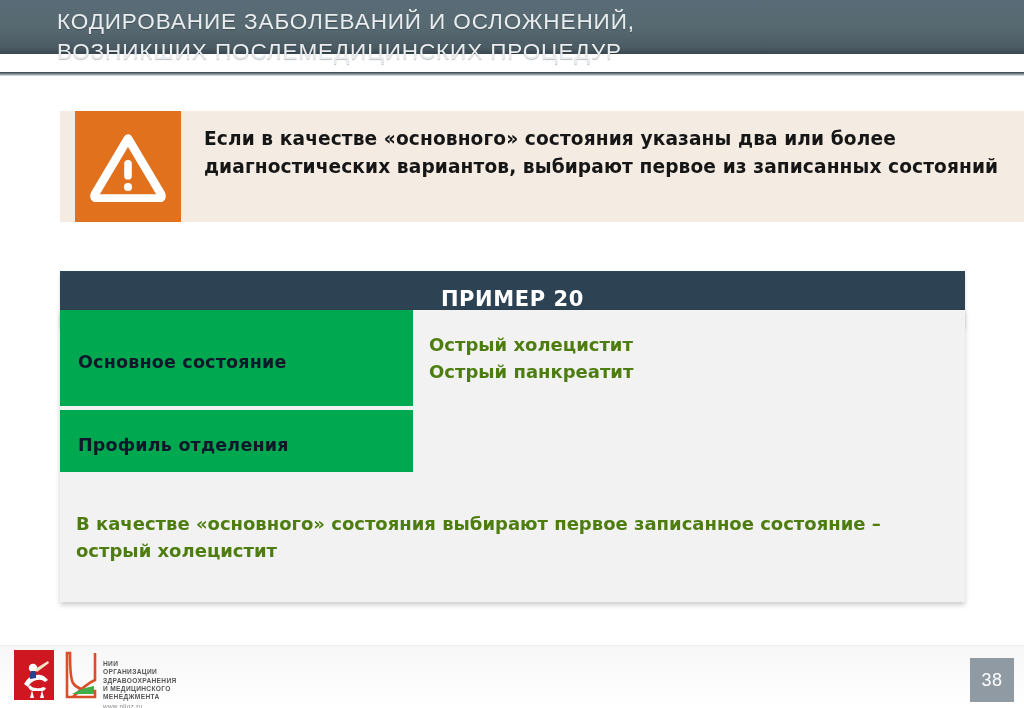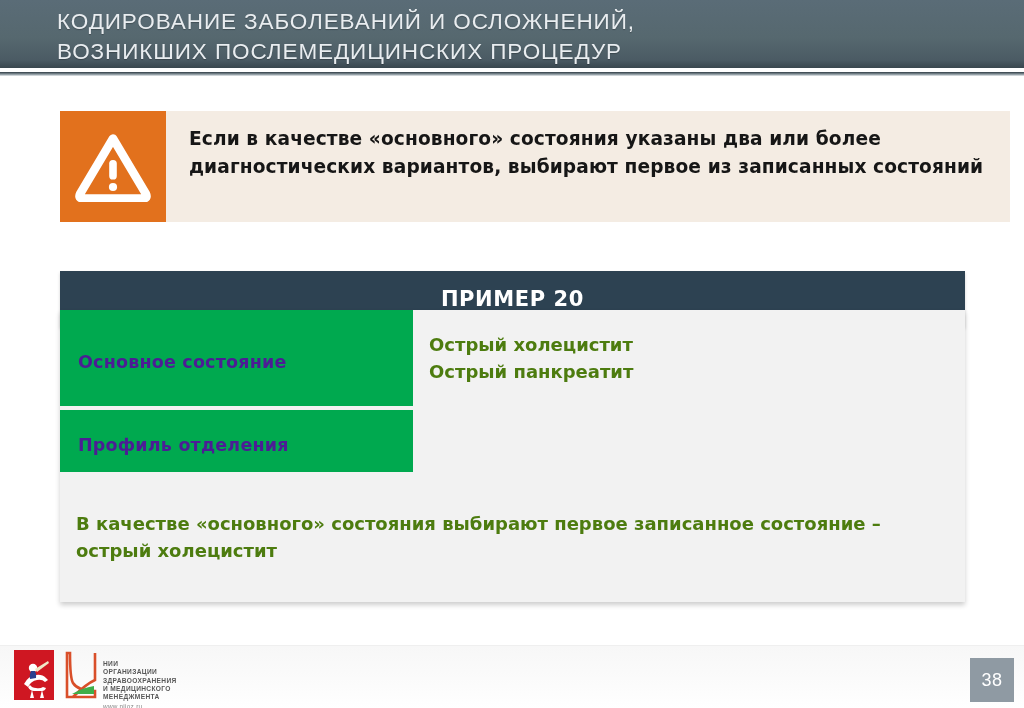"КОДИРОВАНИЕ ЗАБОЛЕВАНИЙ И ОСЛОЖНЕНИЙ," .header { height: 68px -> 54px }
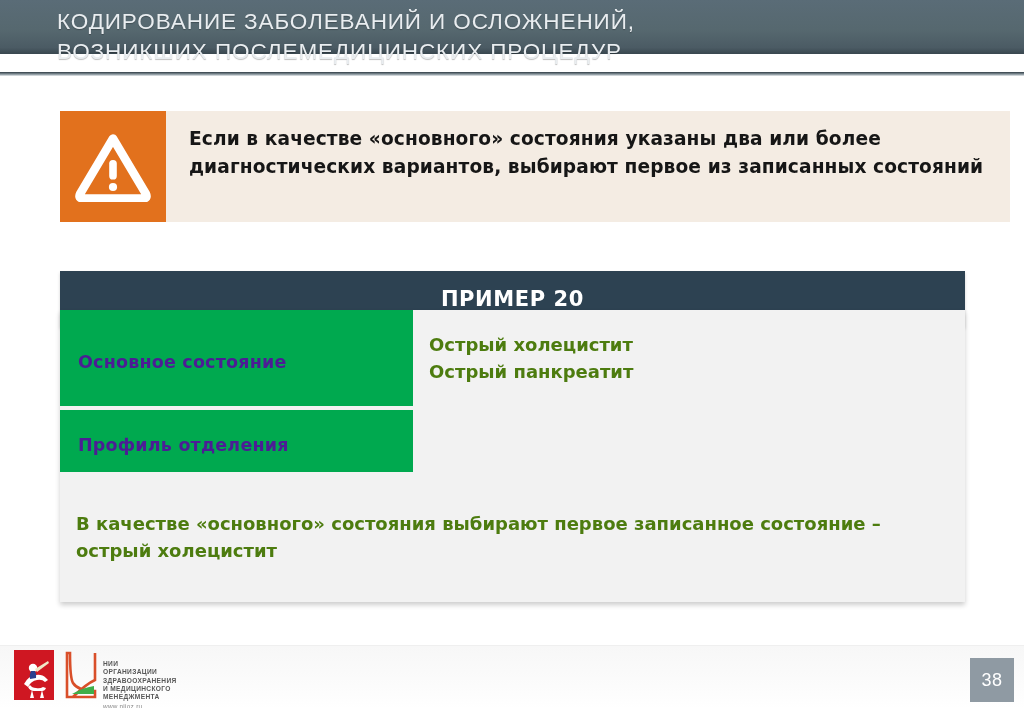"Если в качестве «основного» состояния" .warning { padding-left: none -> 15px }
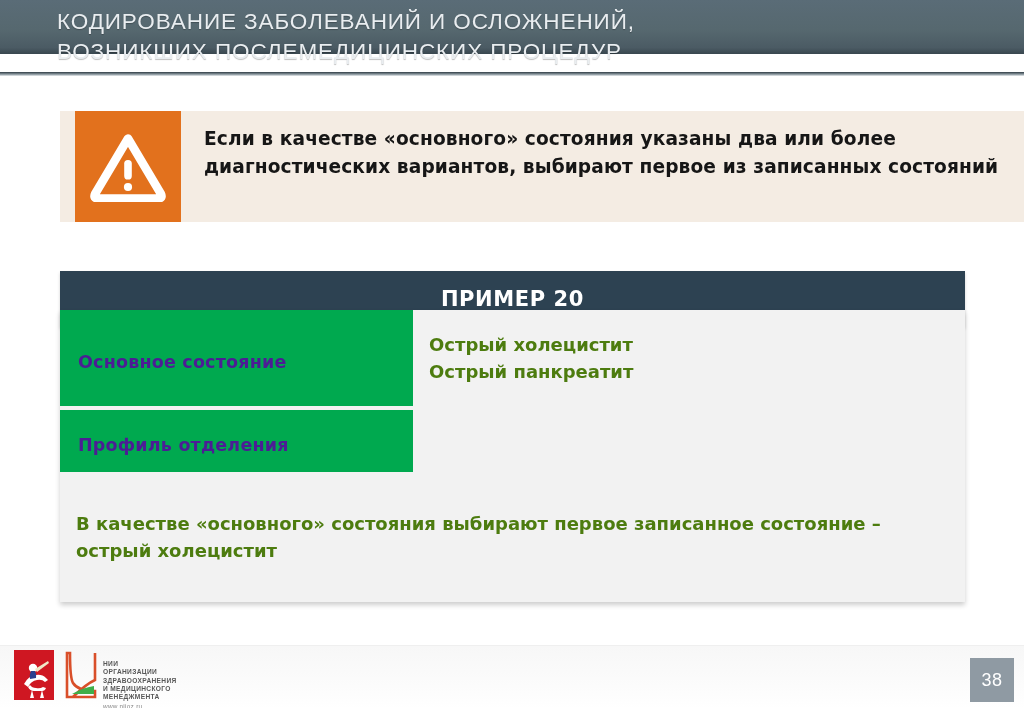"Основное состояние" .tlabel { color: #4c1d95 -> #0f172a }
